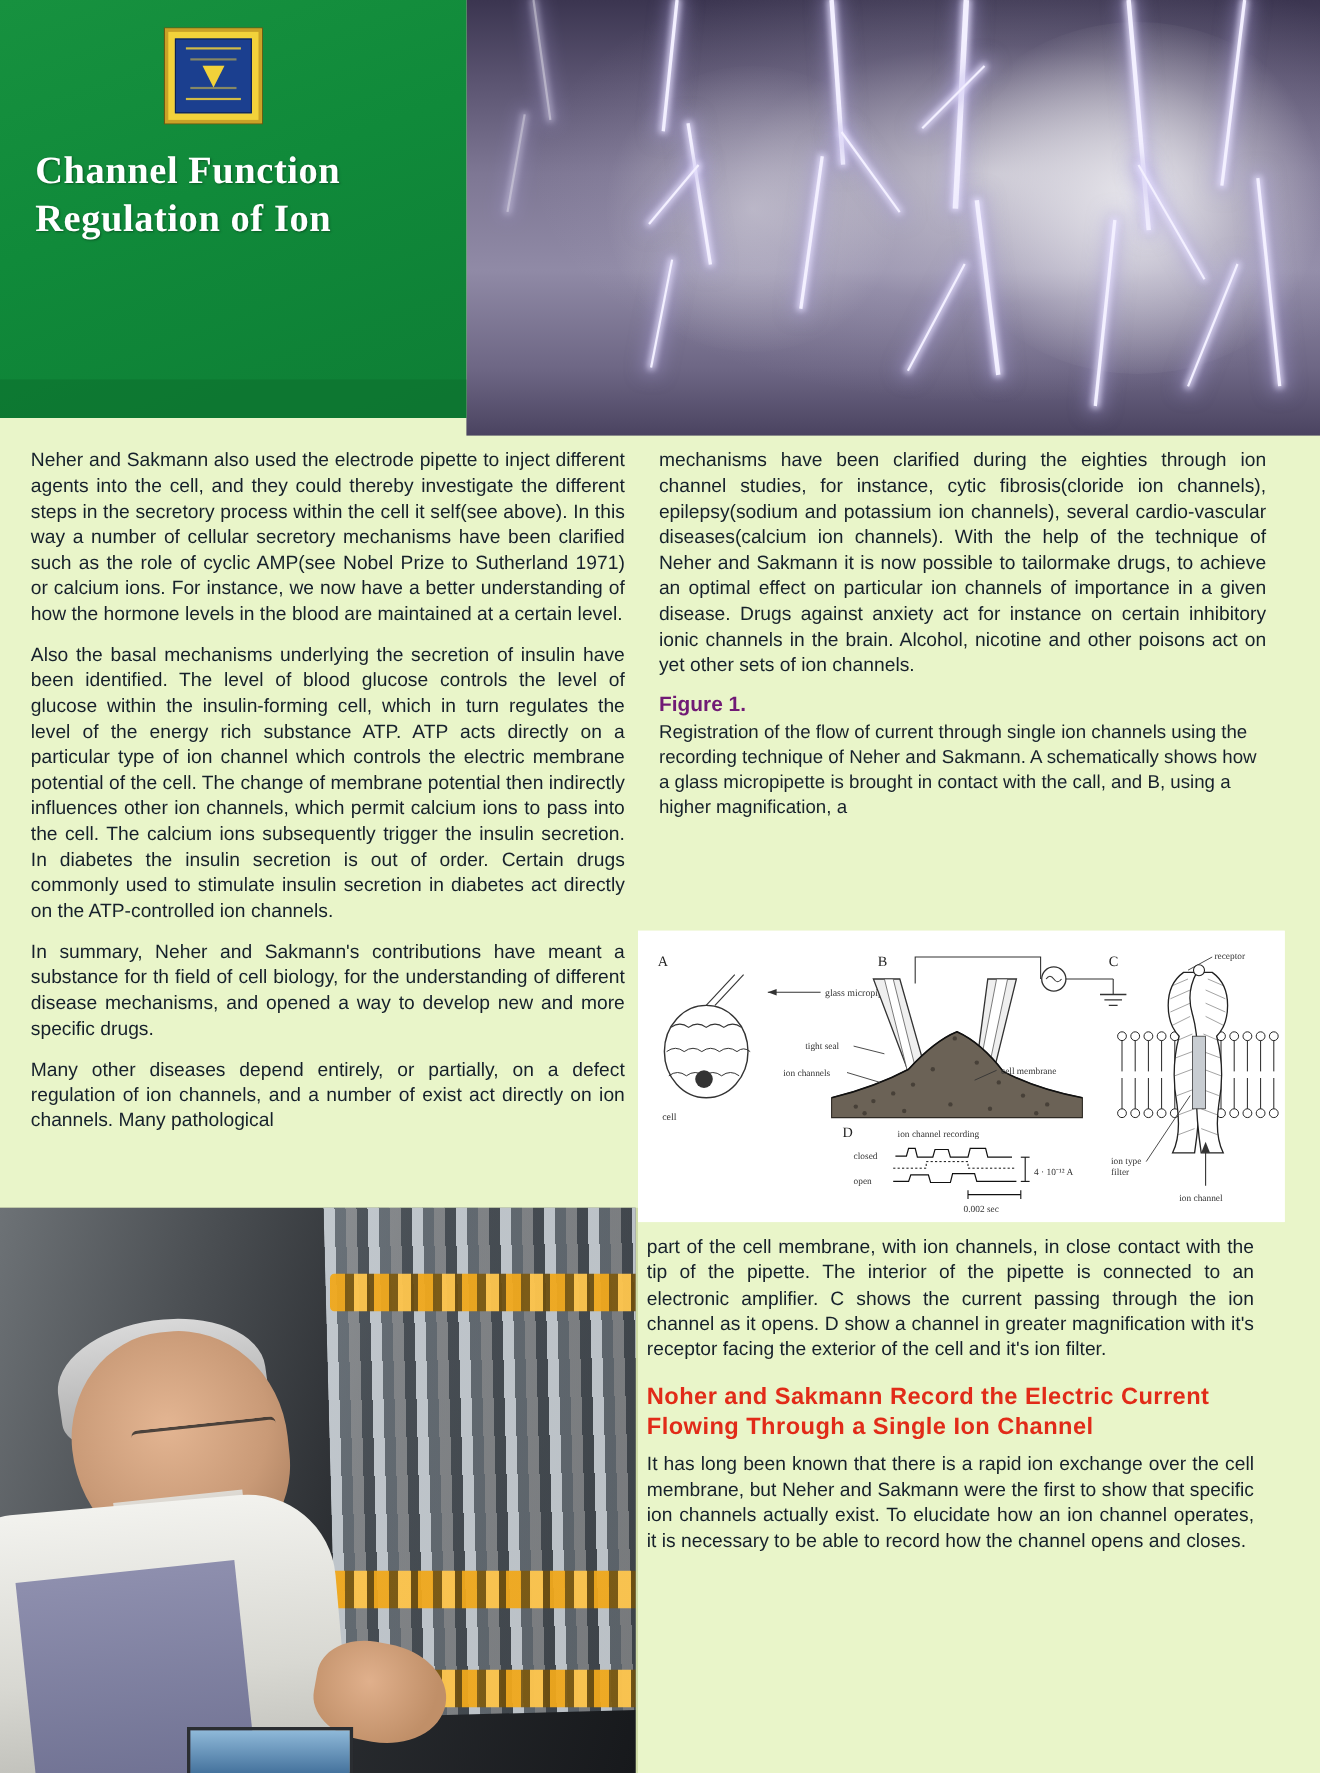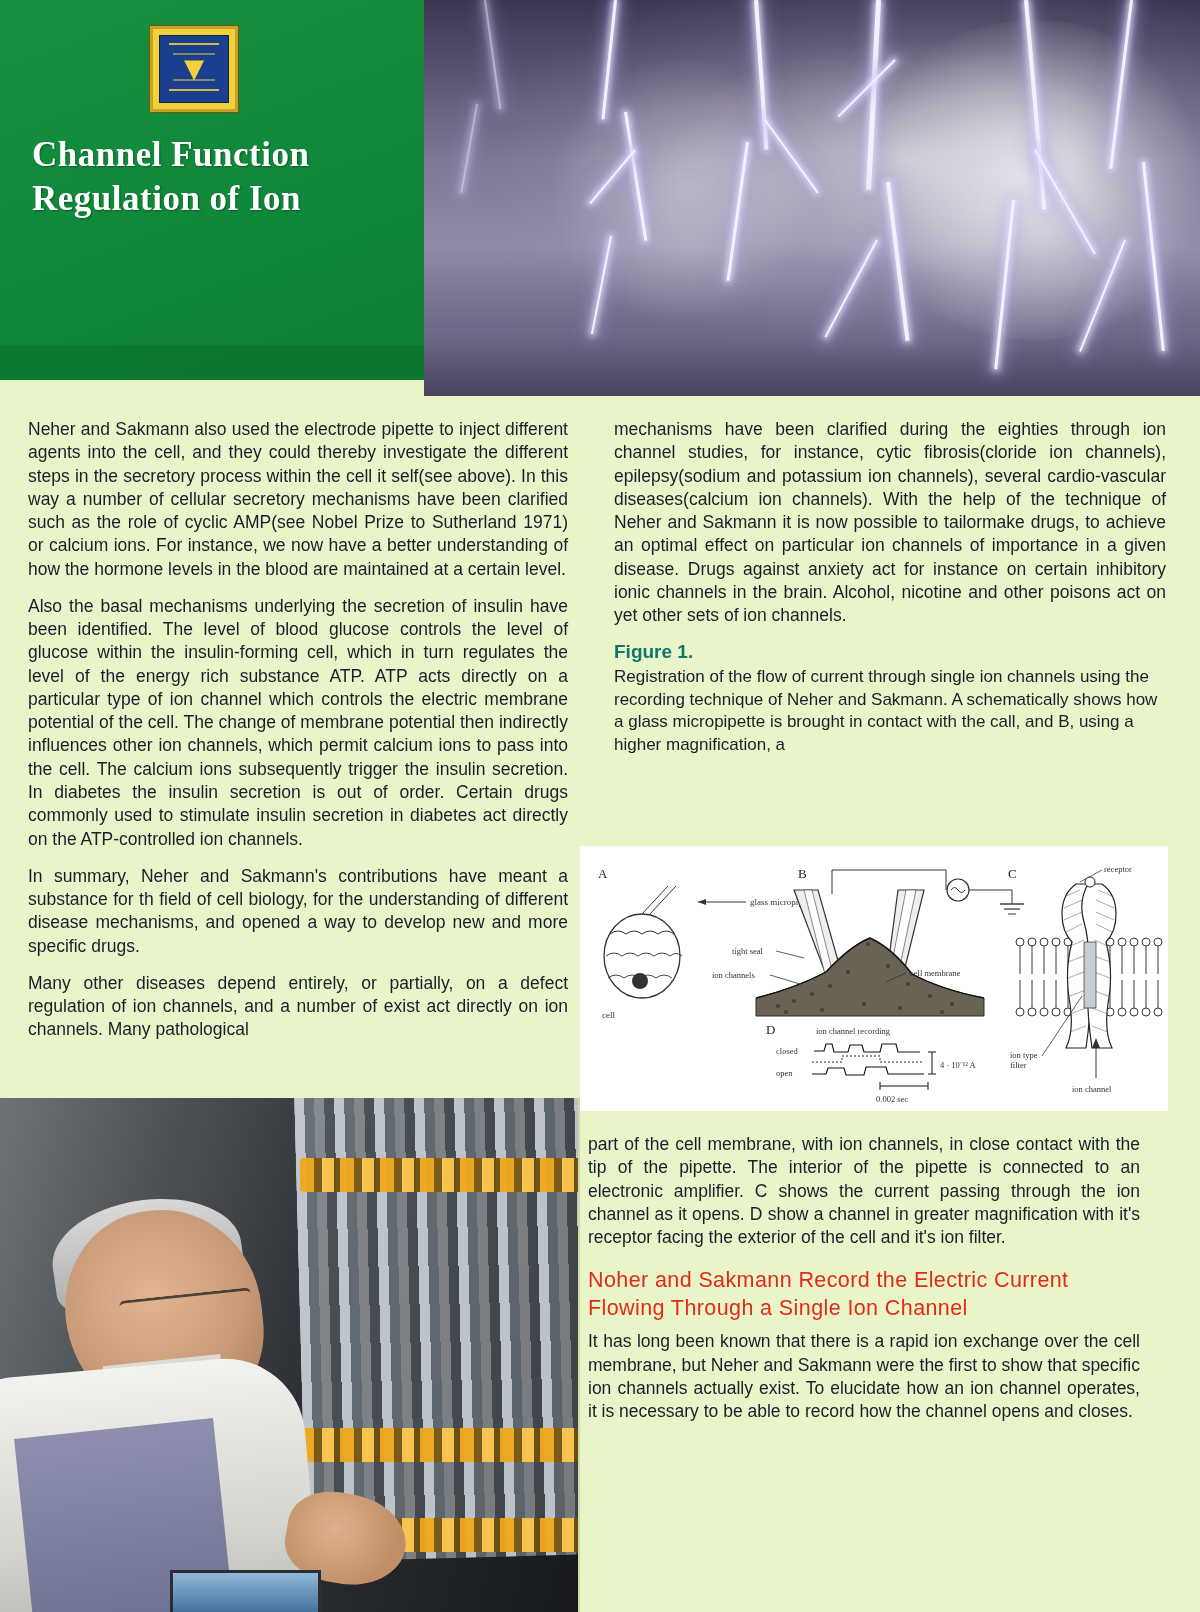"Neher and Sakmann also used" .col { margin-top: 11px -> none }
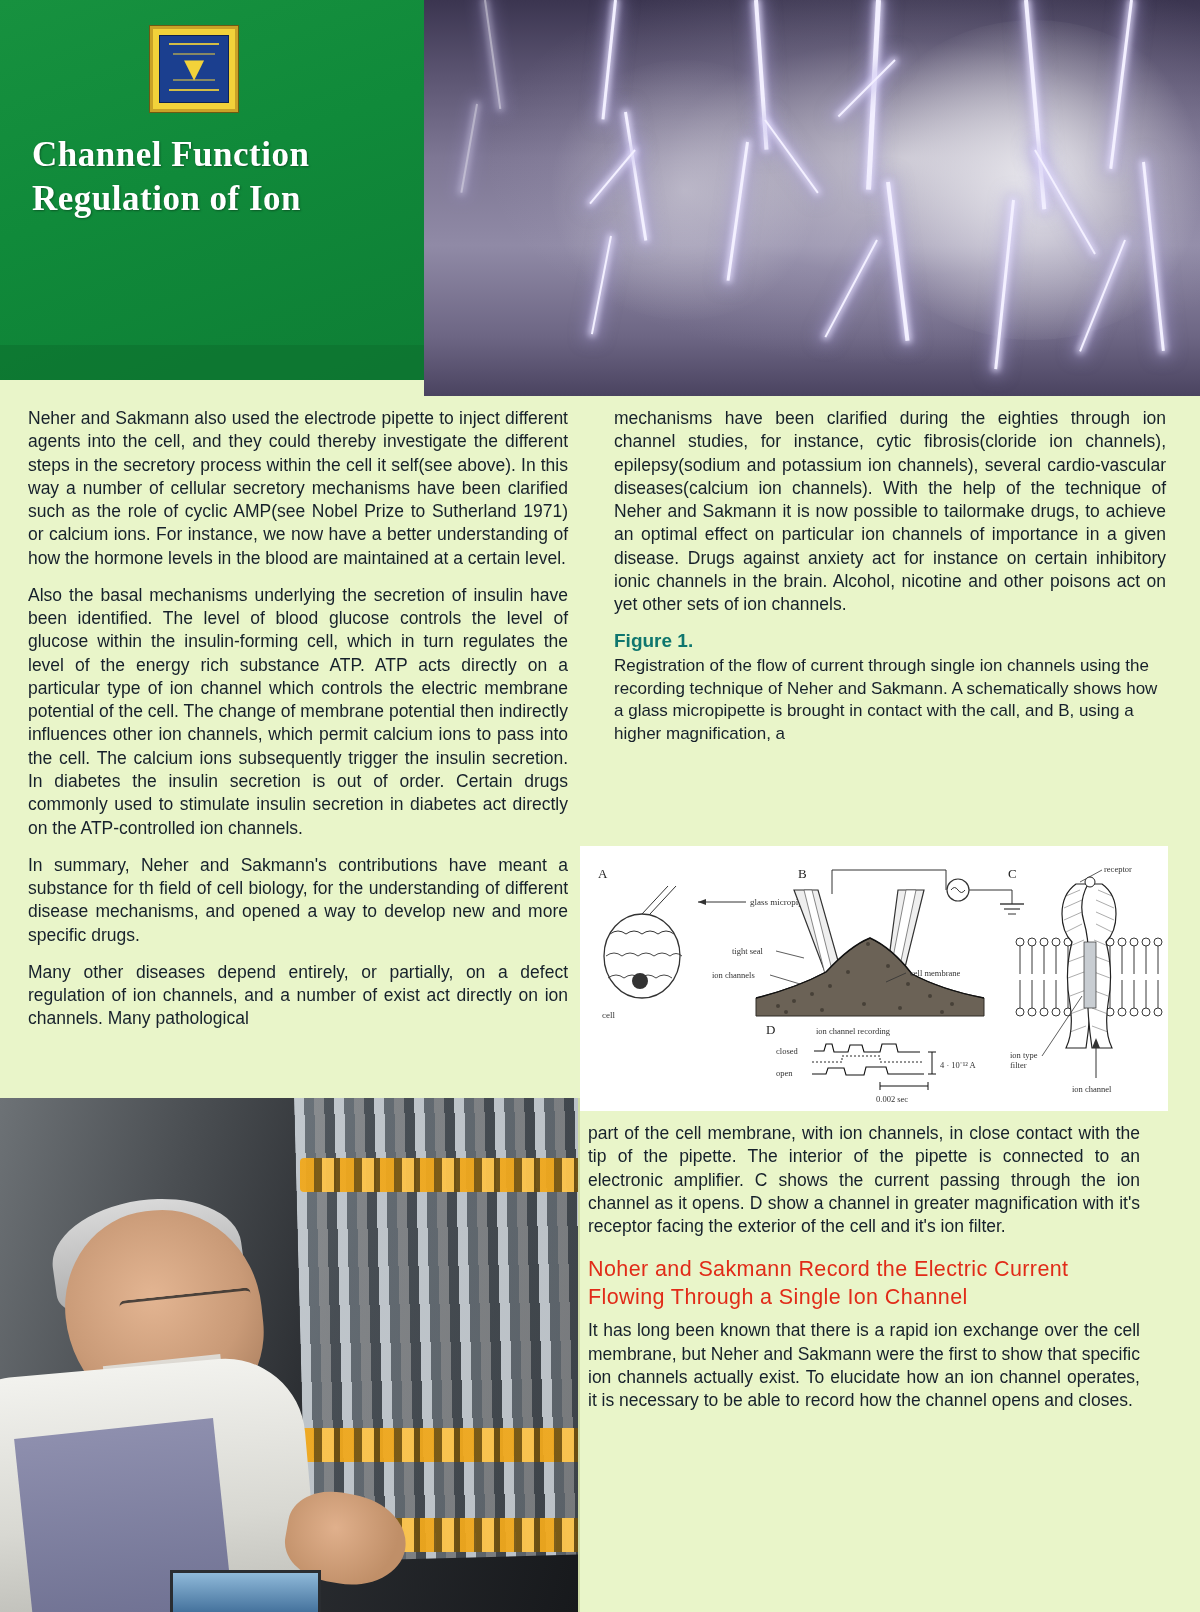"mechanisms have been clarified during" .col-right { left: 614px -> 599px }
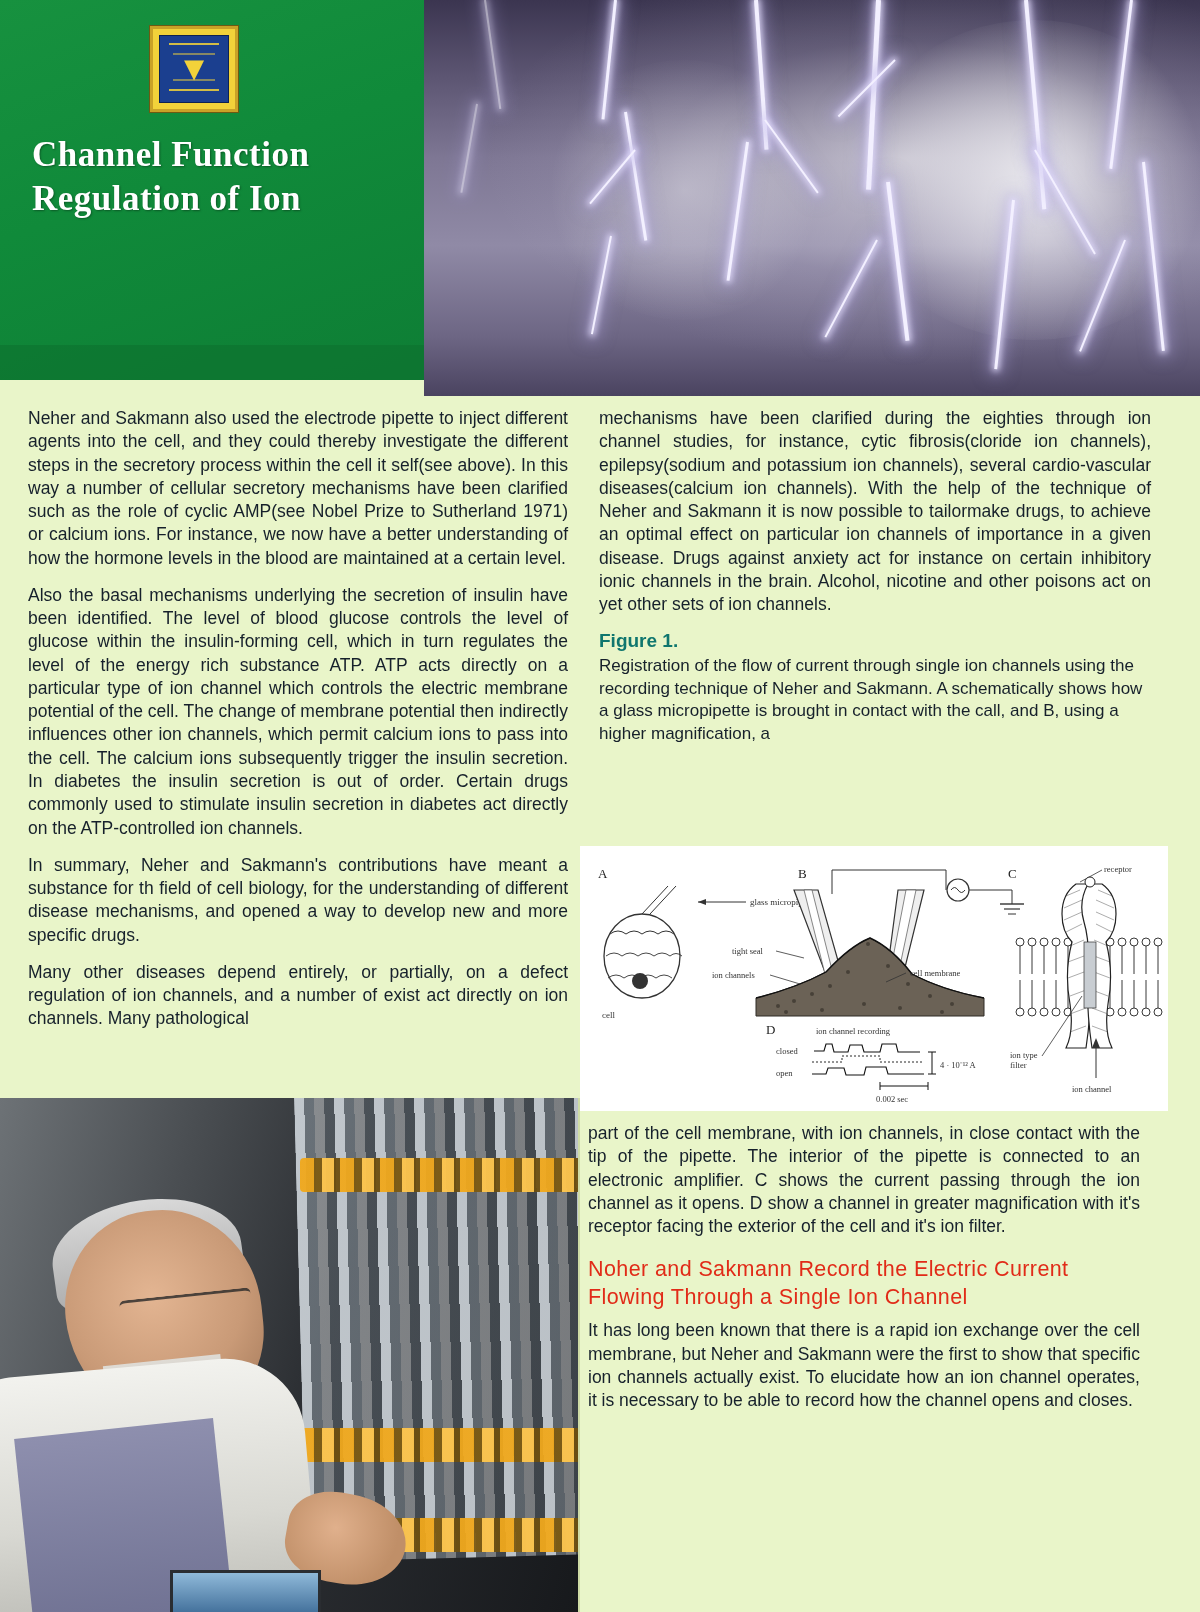"Figure 1." .fig-label { color: #0f766e -> #701a75 }
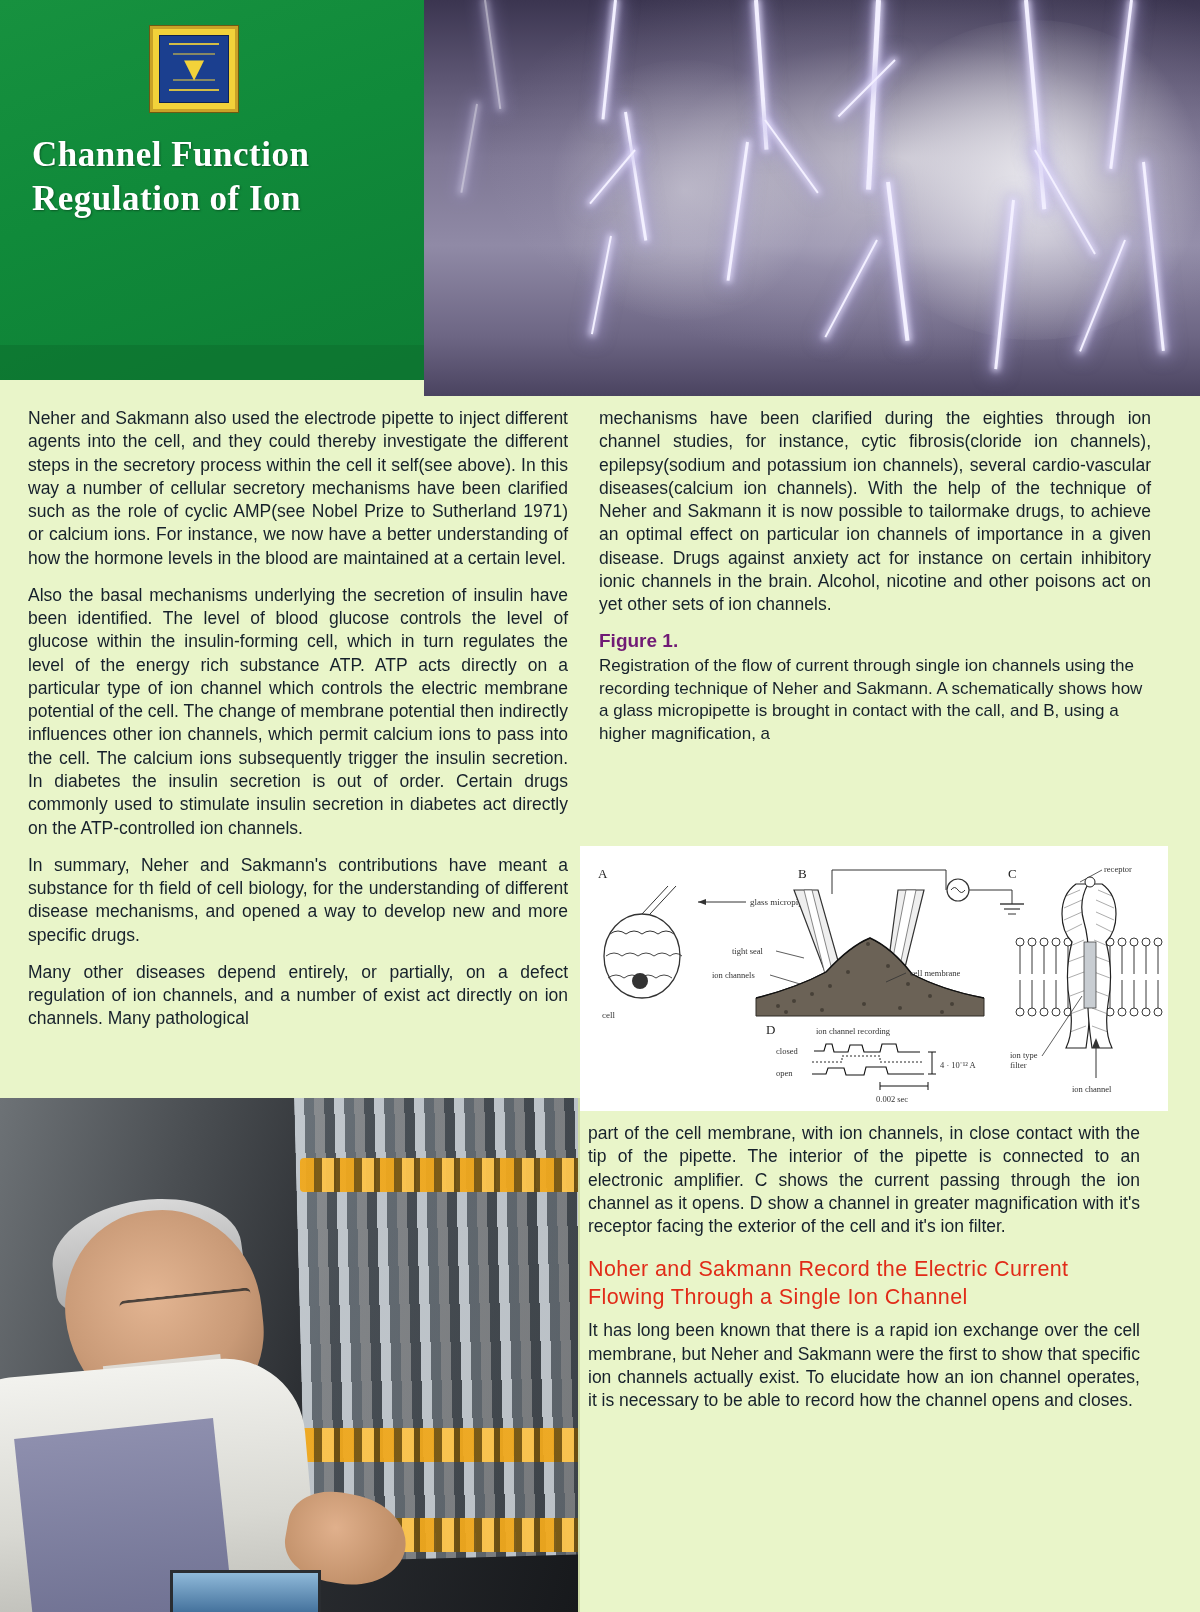"Noher and Sakmann Record the" .section-head { font-weight: normal -> bold }
